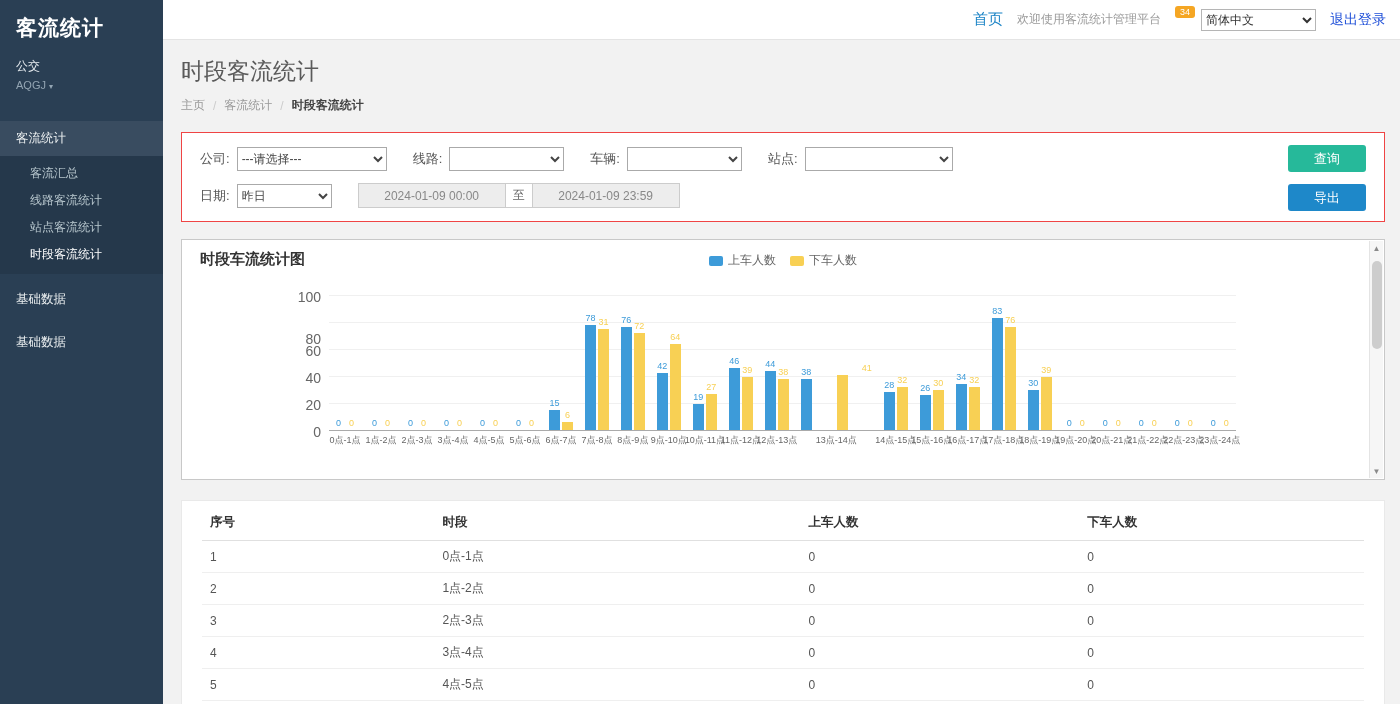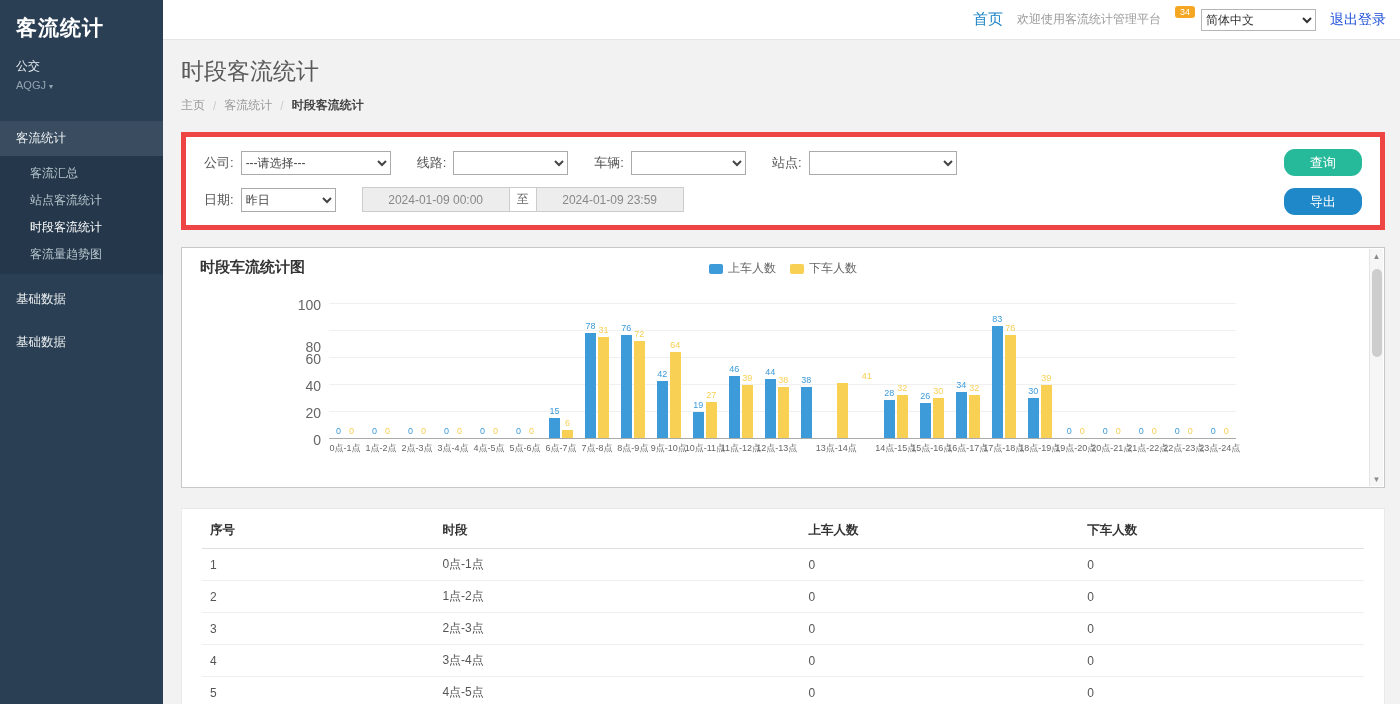"公司:" .filter-card { border: 5px solid #ef4444 -> 1px solid #ef4444 }
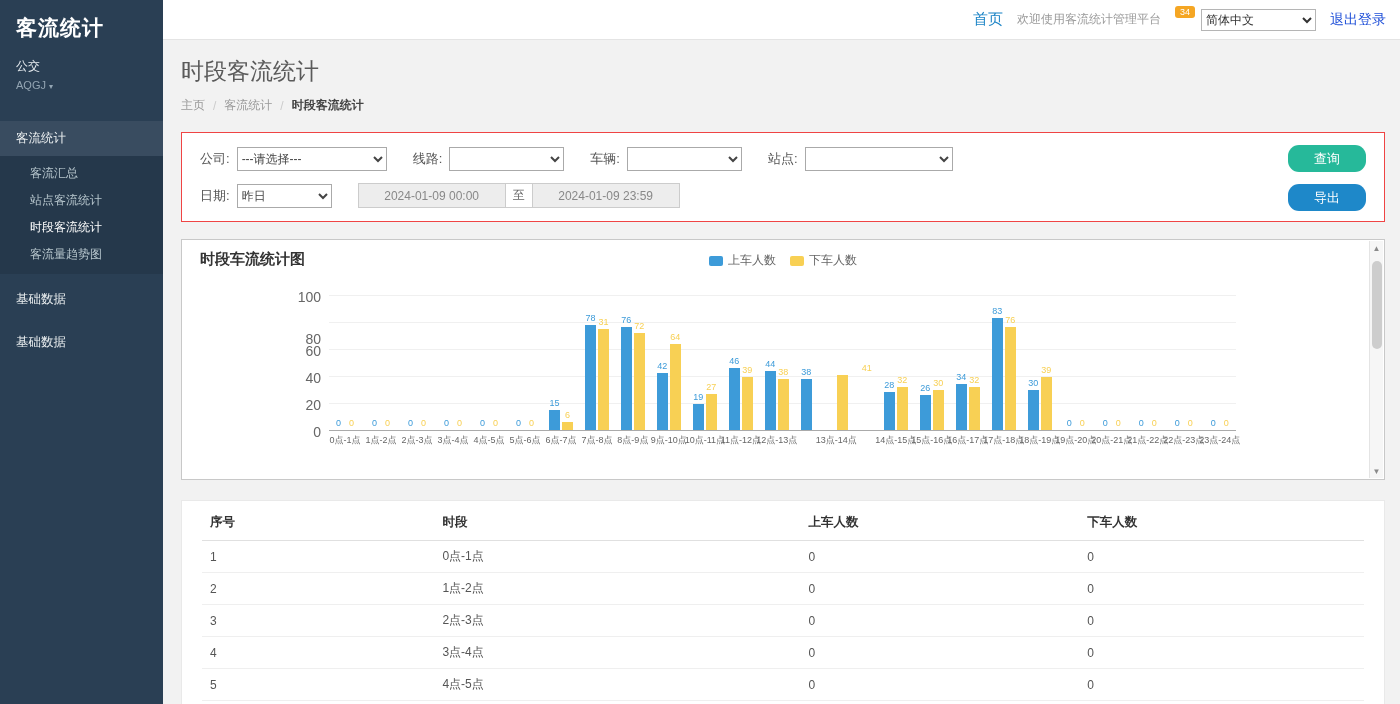"查询" .btn { border-radius: 11px -> 3px }
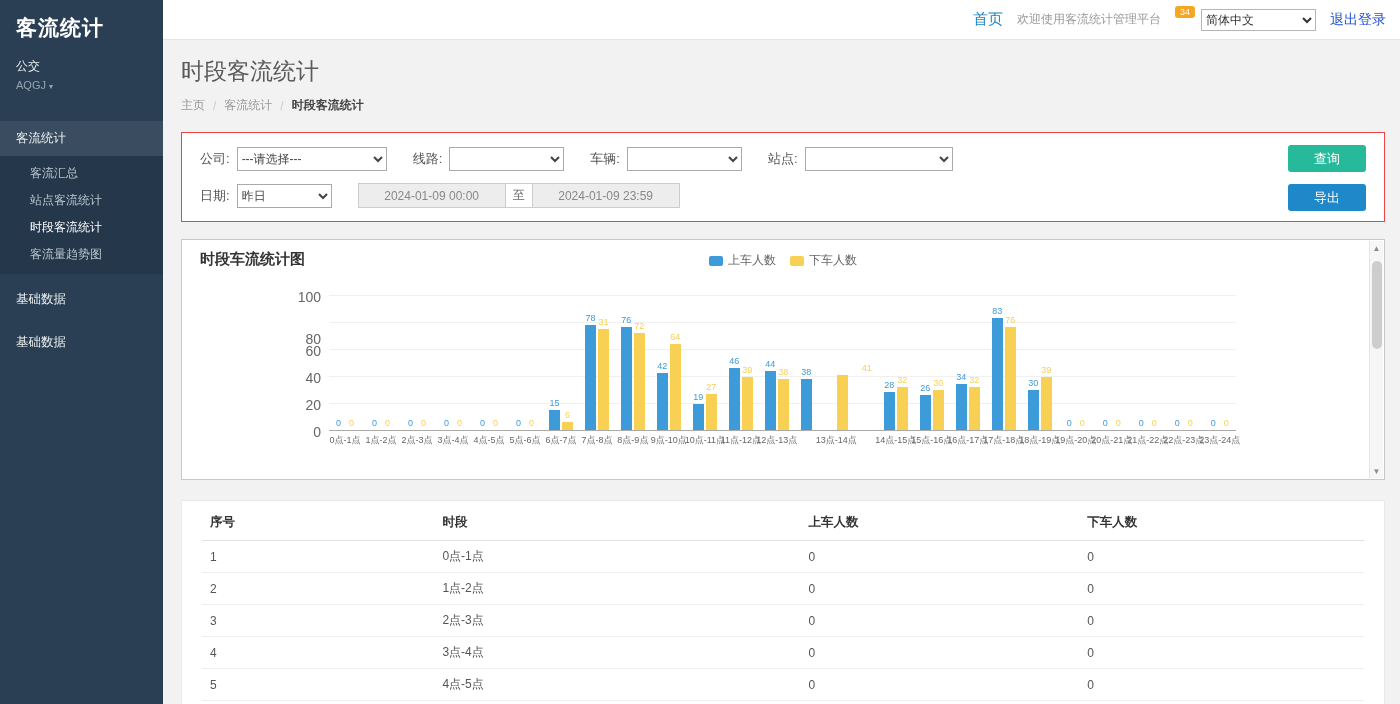"线路客流统计" div.submenu-item { html: none -> <div>线路客流统计</div> }
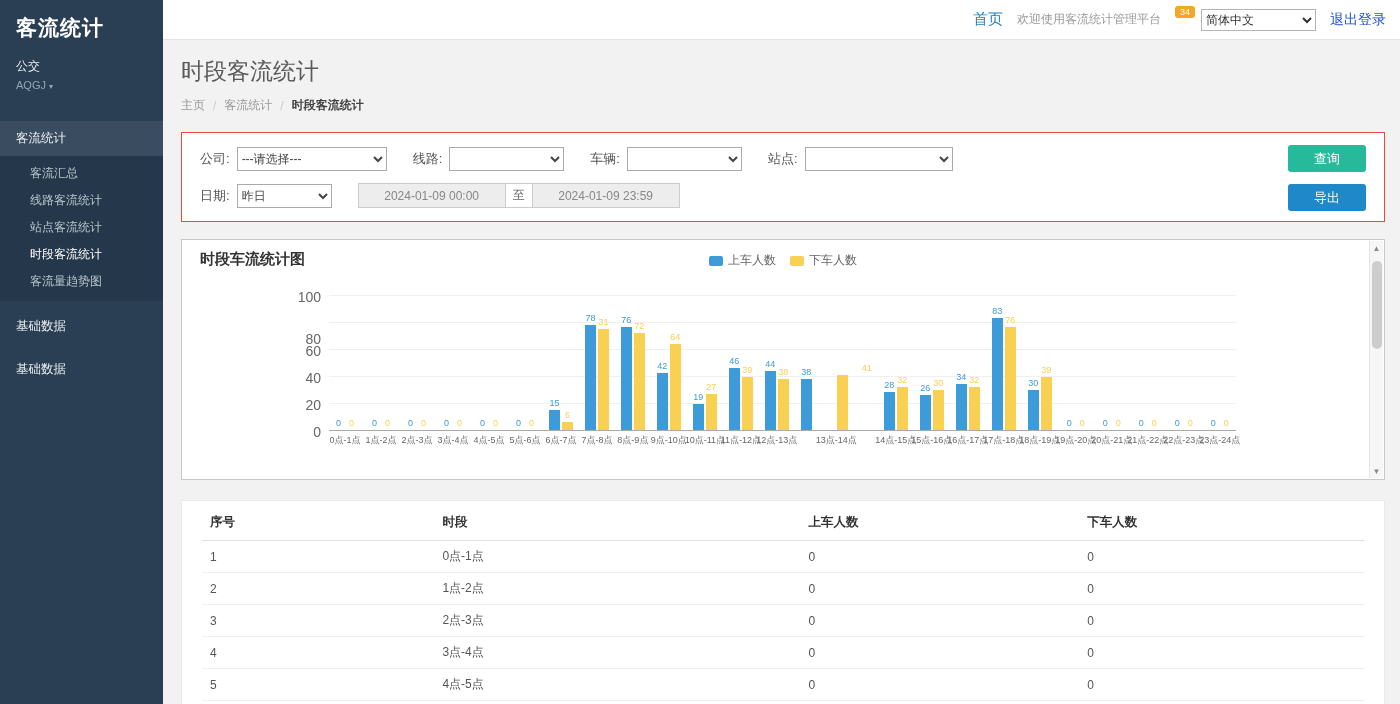"客流量趋势图" div.submenu-item { html: <div>客流量趋势图</div> -> none }
